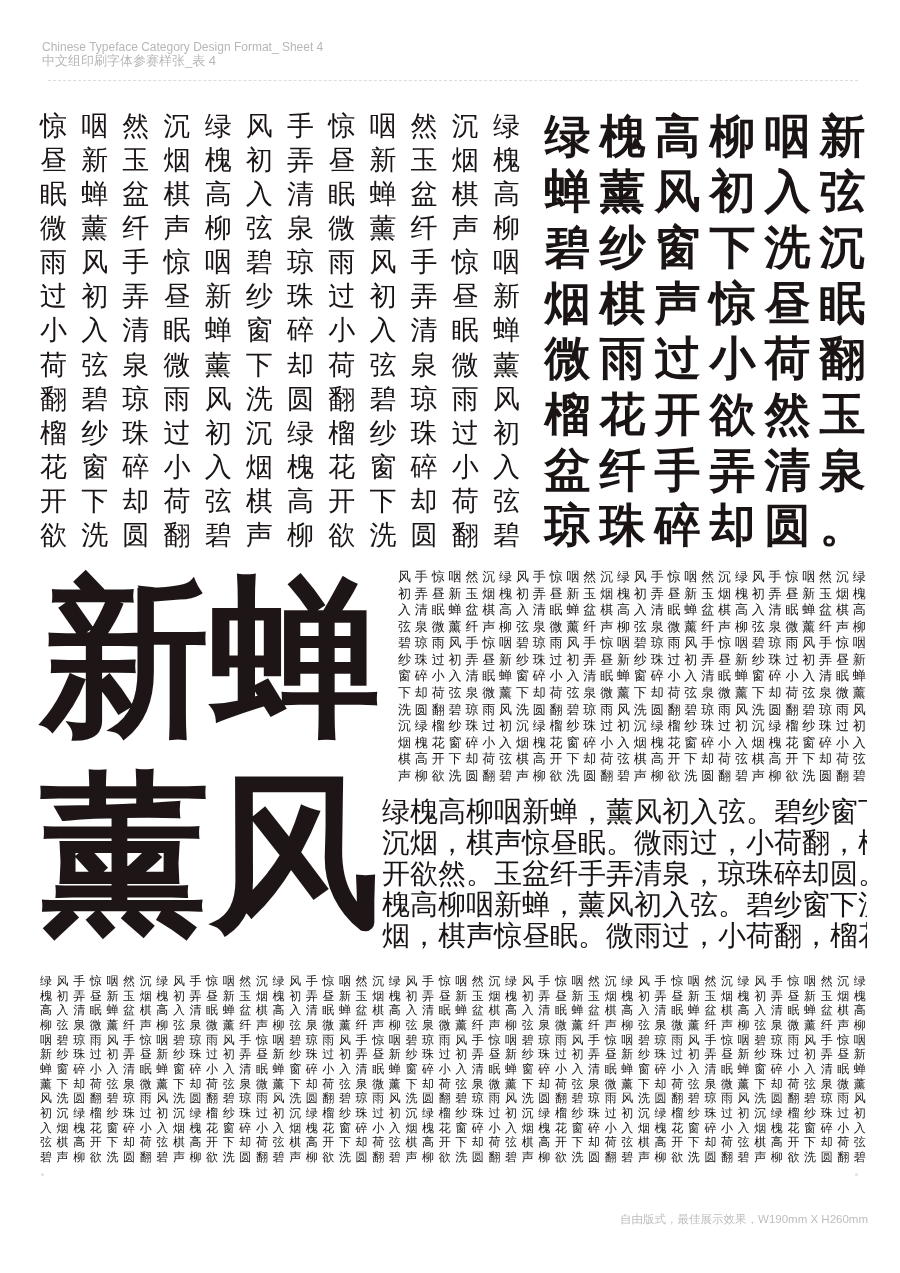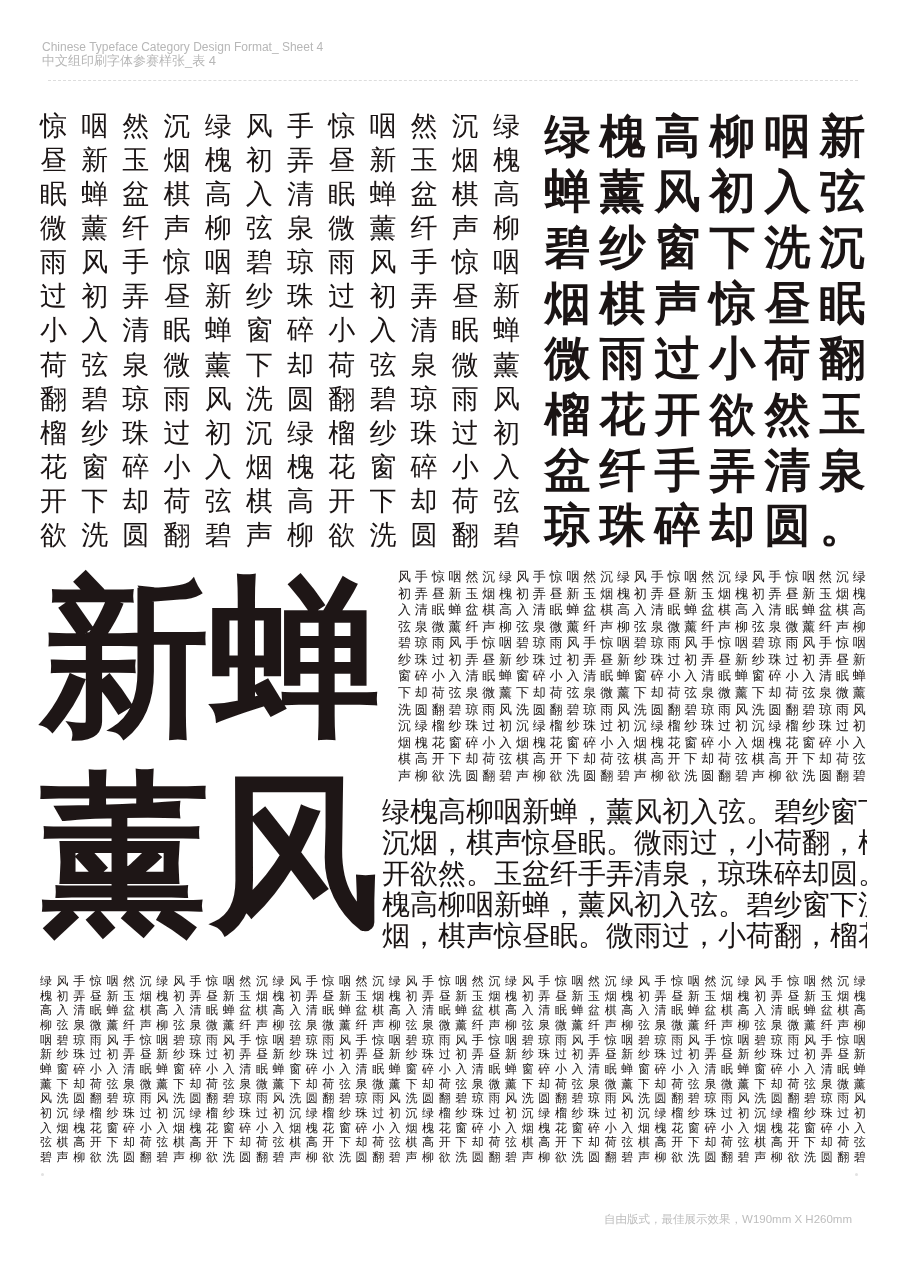"自由版式，最佳展示效果，W190mm X H260mm" .footer { right: 48px -> 32px }
